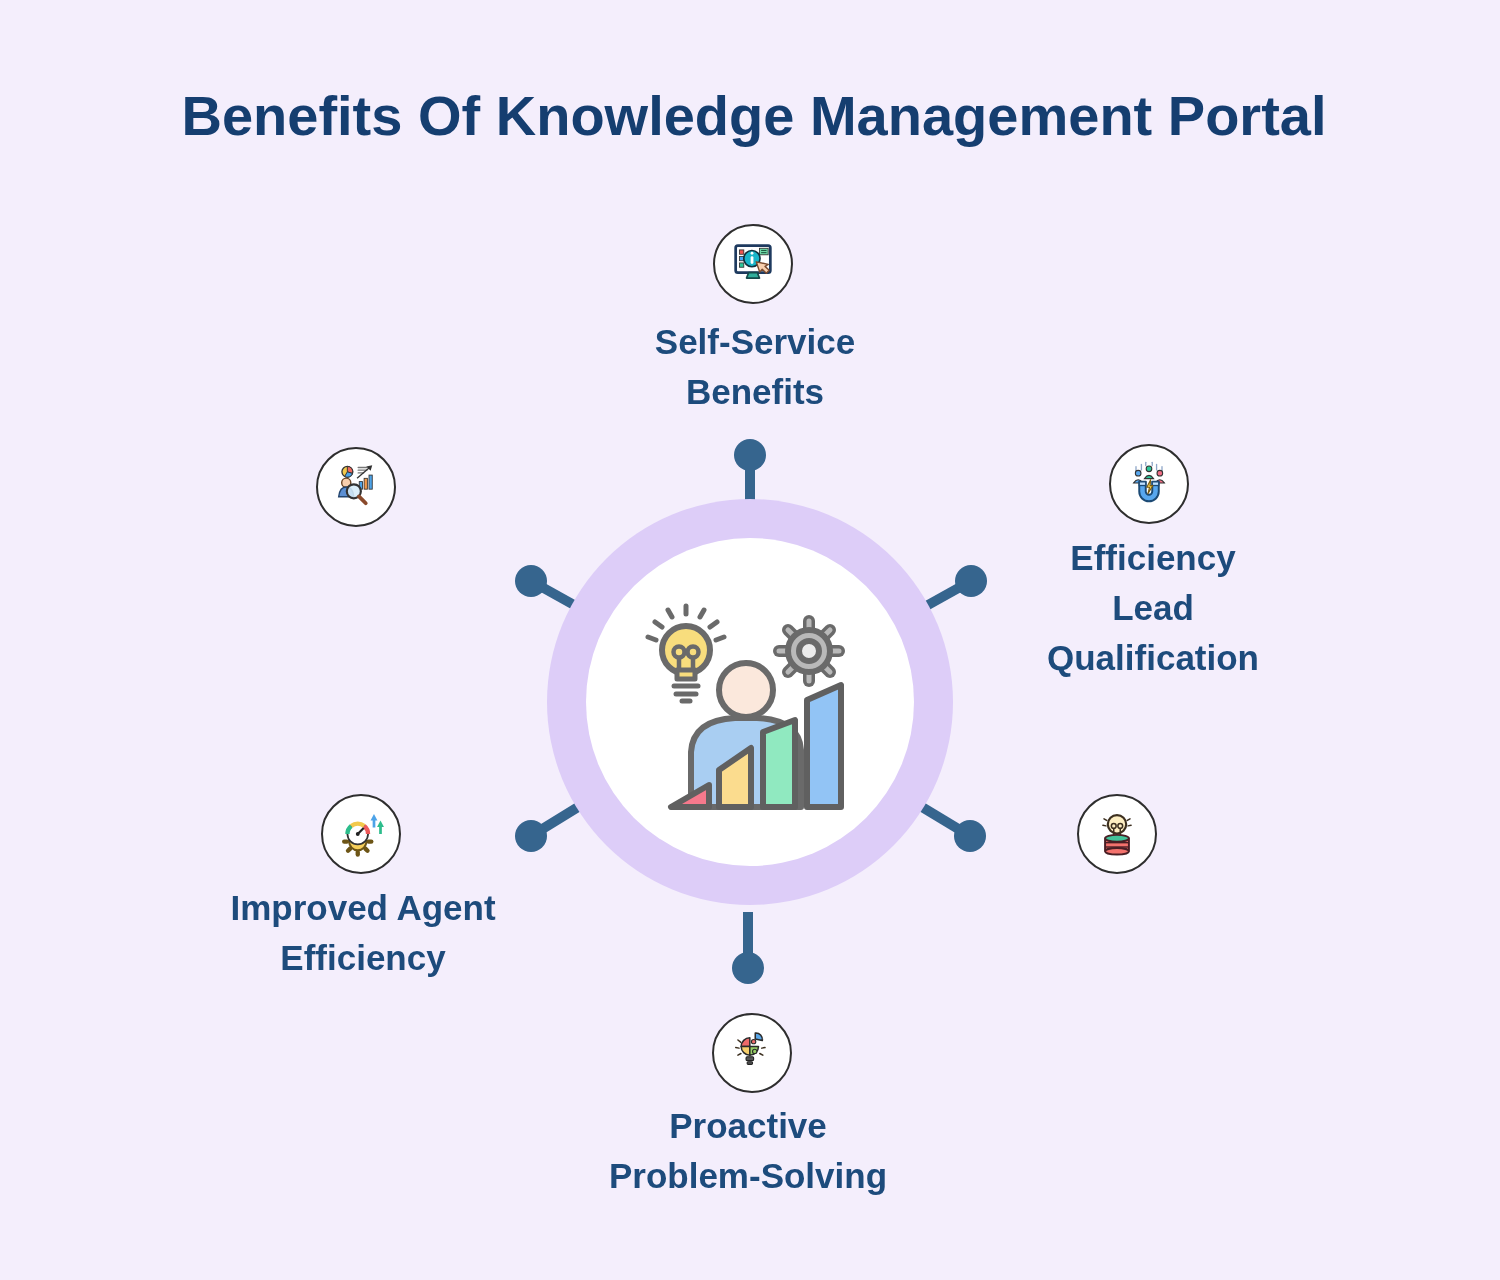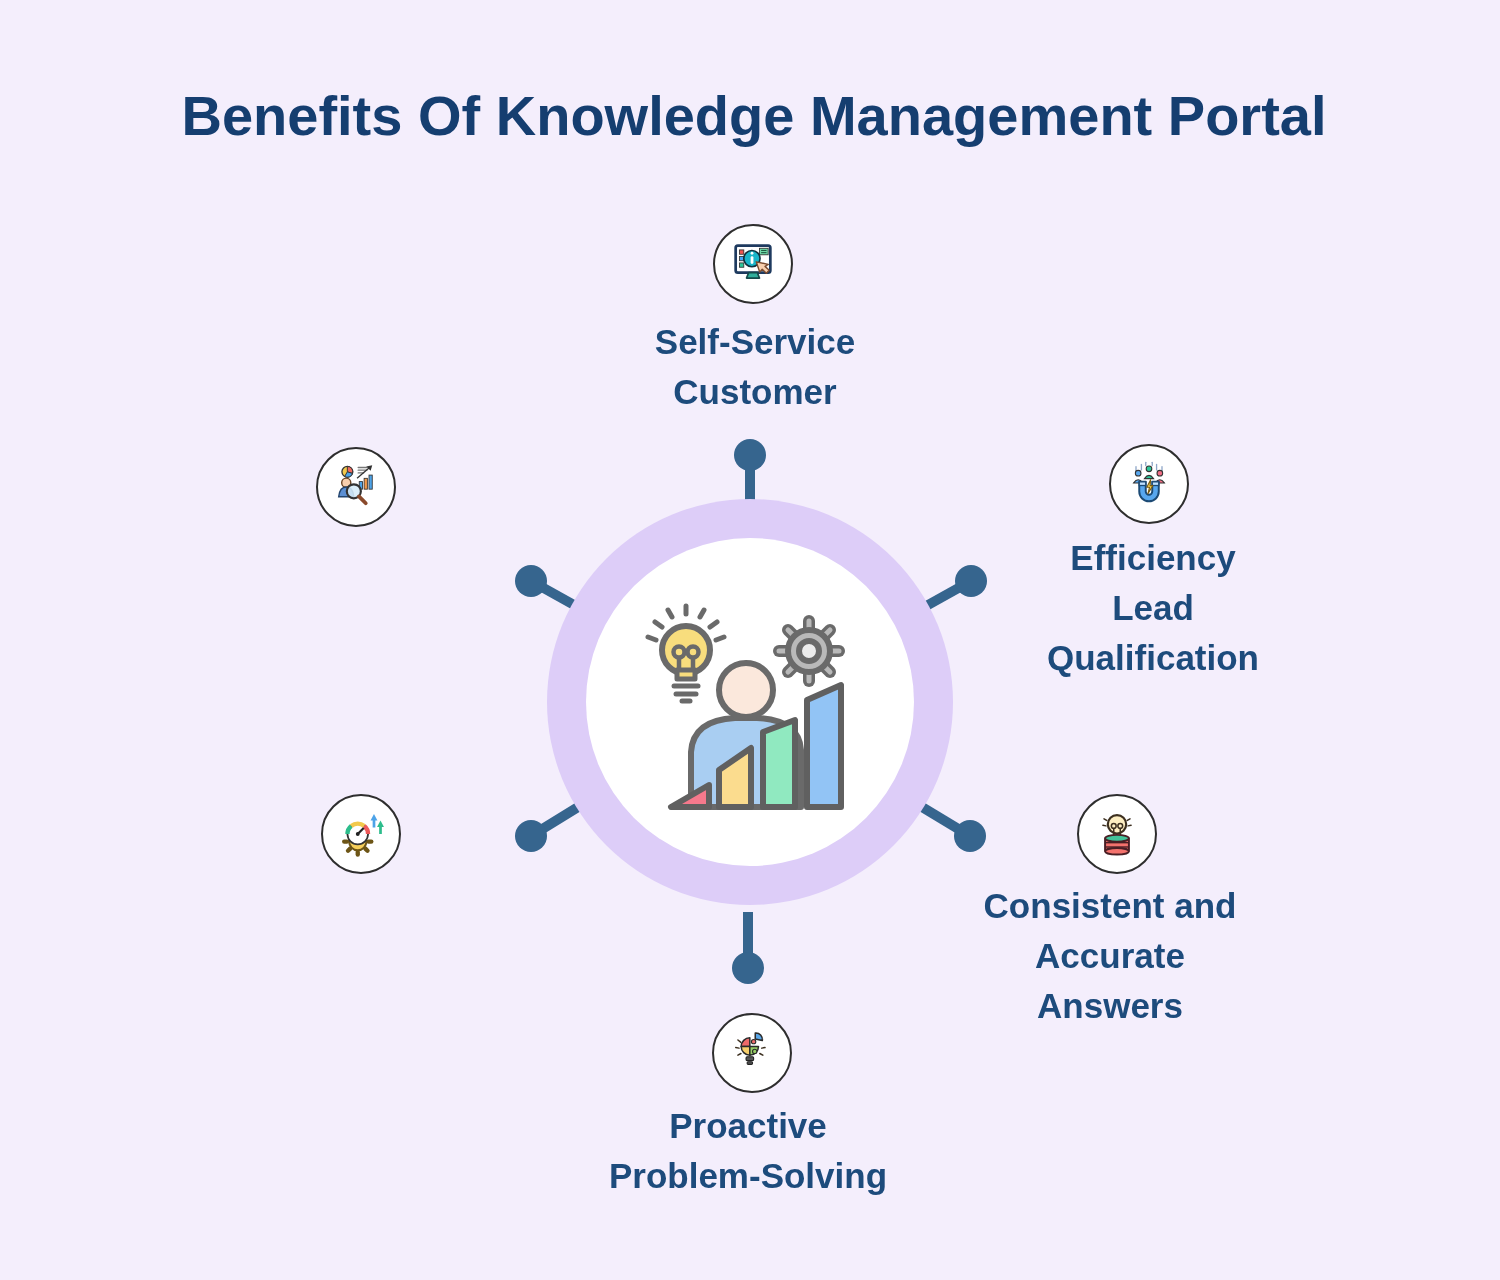"Self-Service" div.node-label { text: Customer -> Benefits }
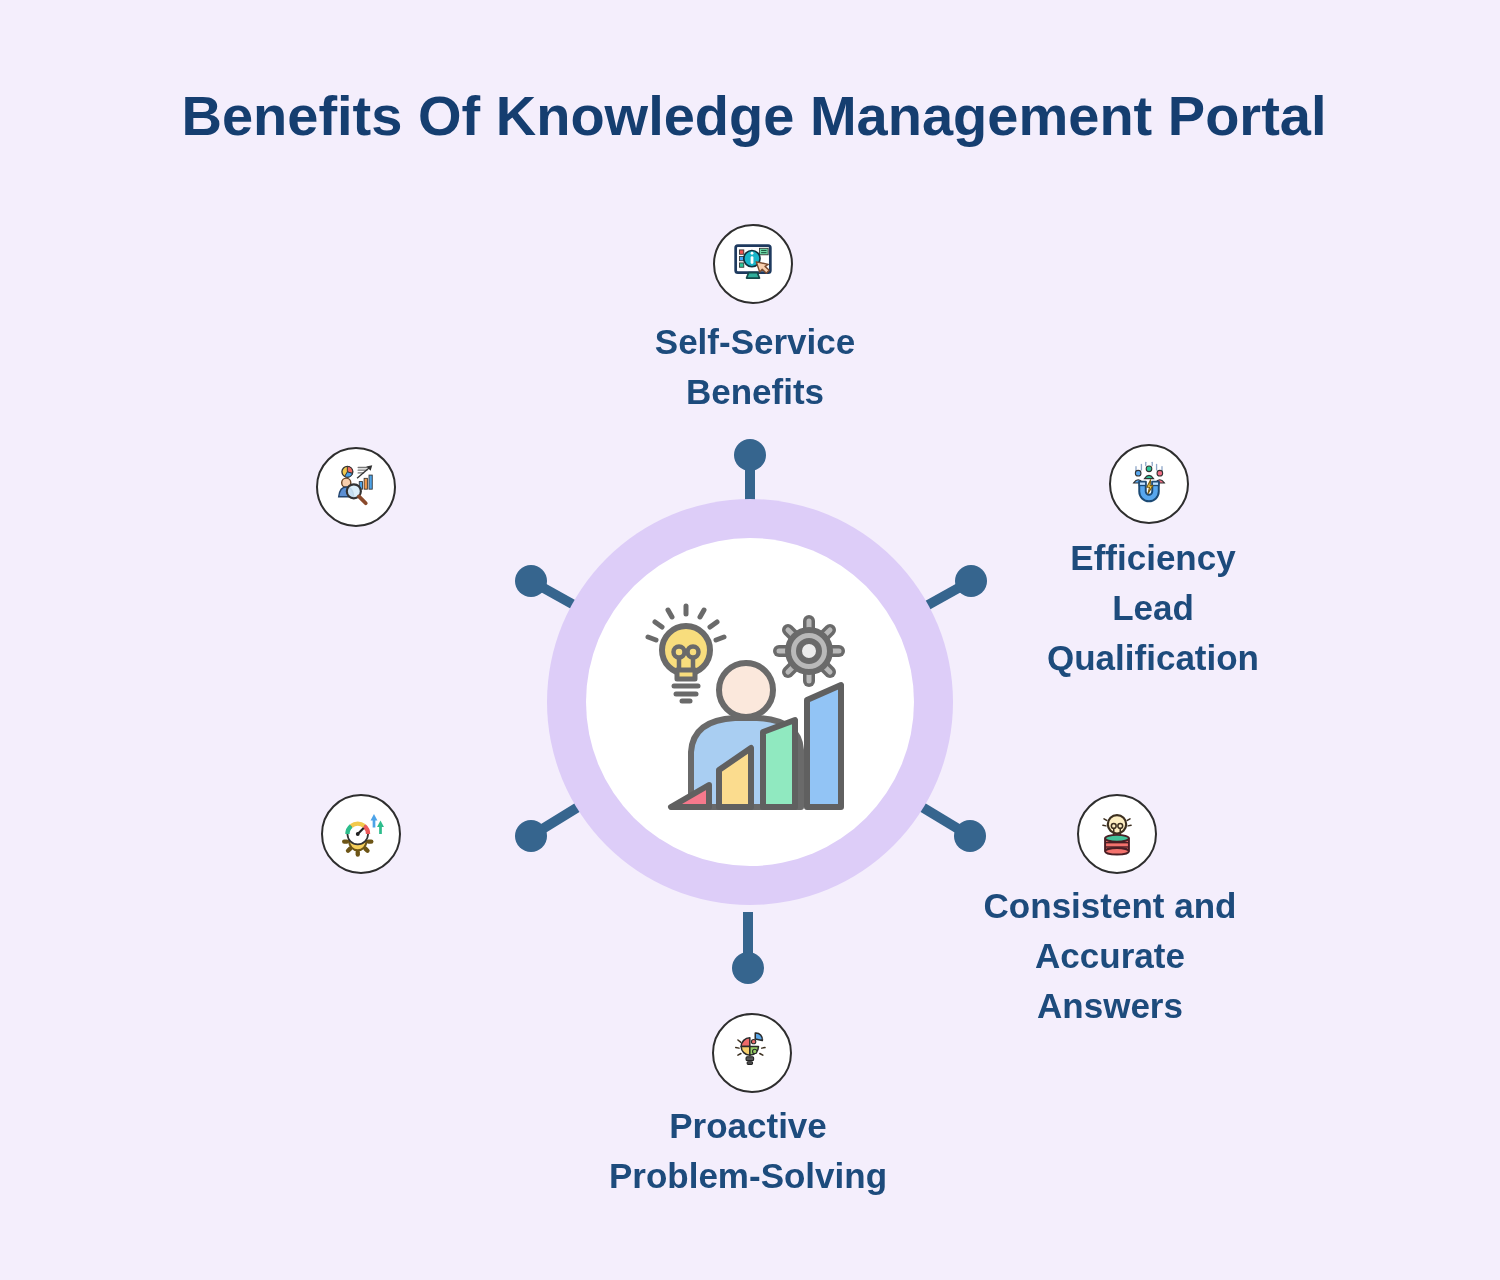"Improved Agent" div.node-label { html: none -> <div>Improved Agent Efficiency</div> }
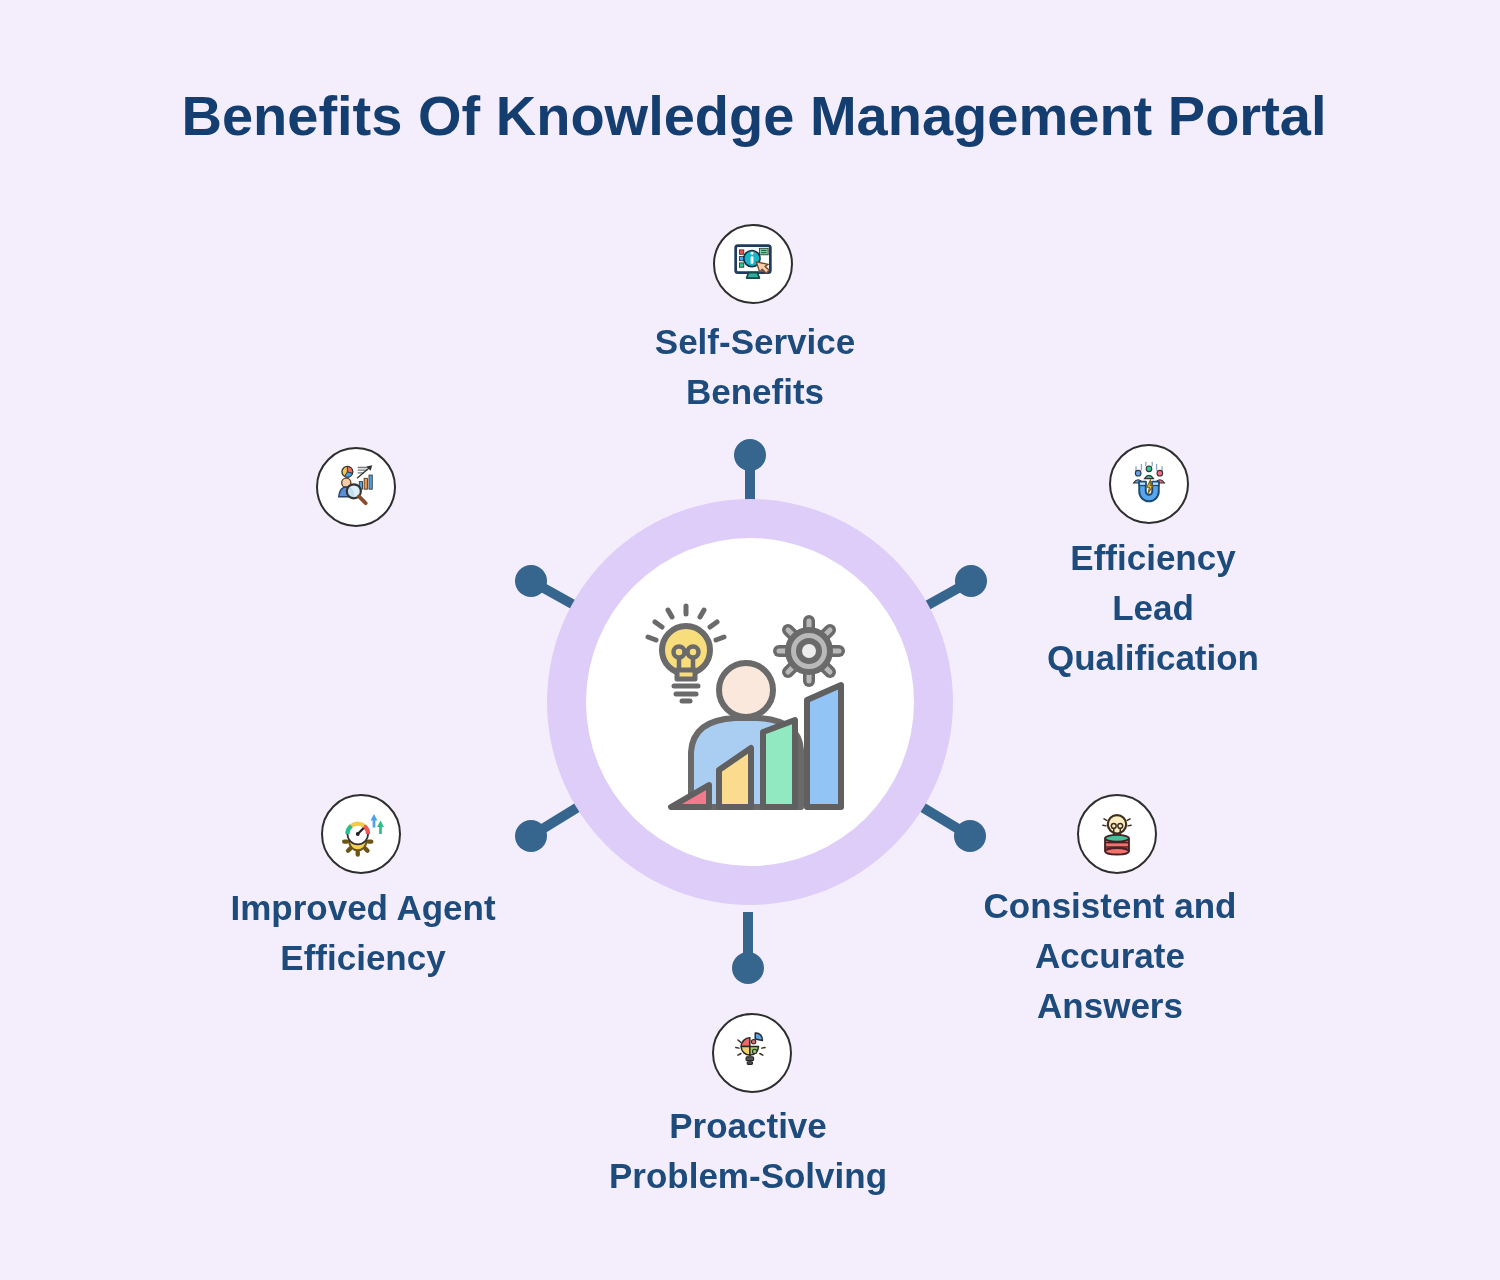"Consistent and" div.node-label { html: <div>Consistent and Accurate Answers</div> -> none }
